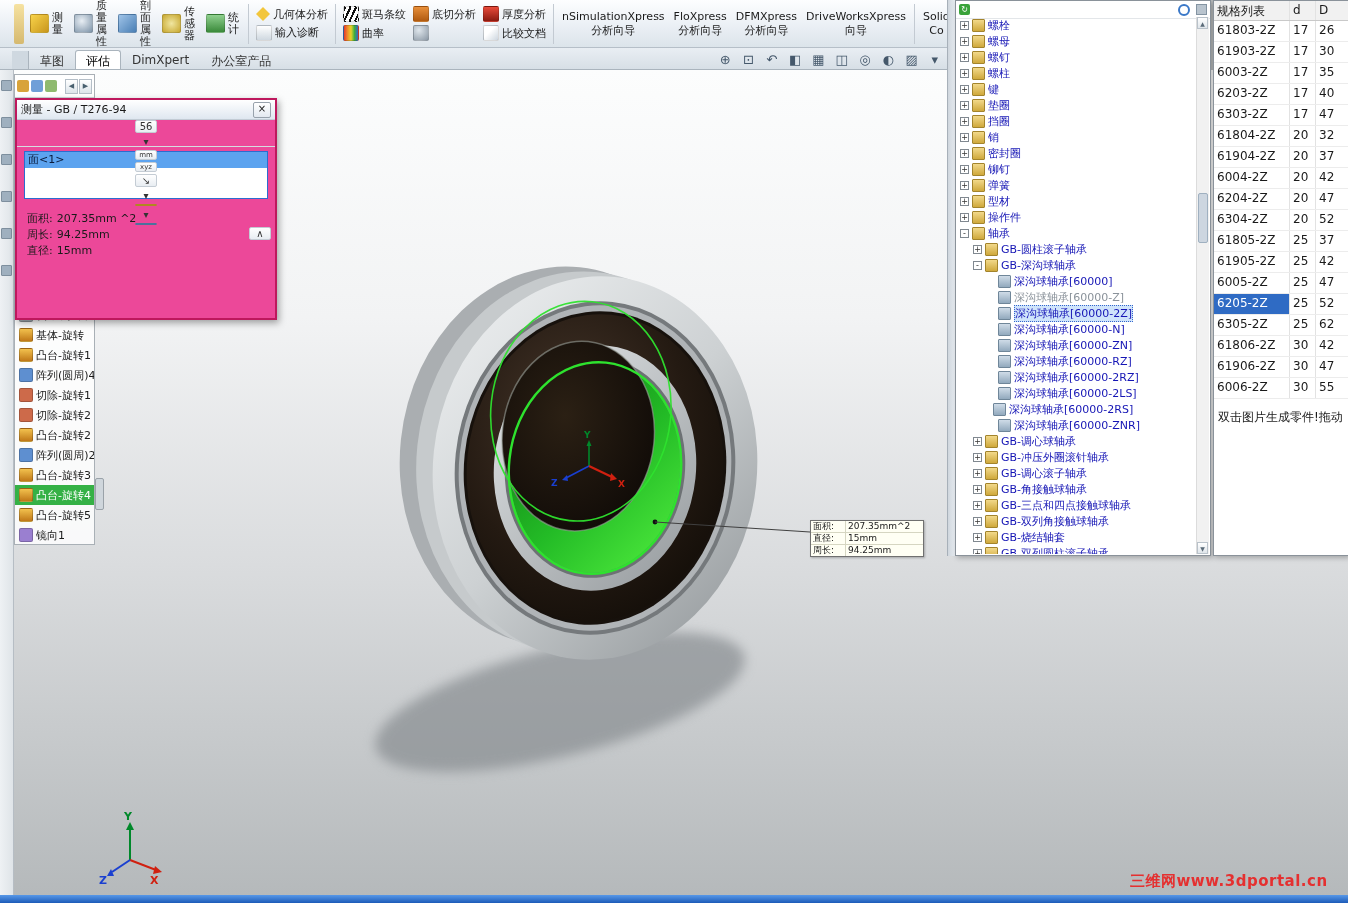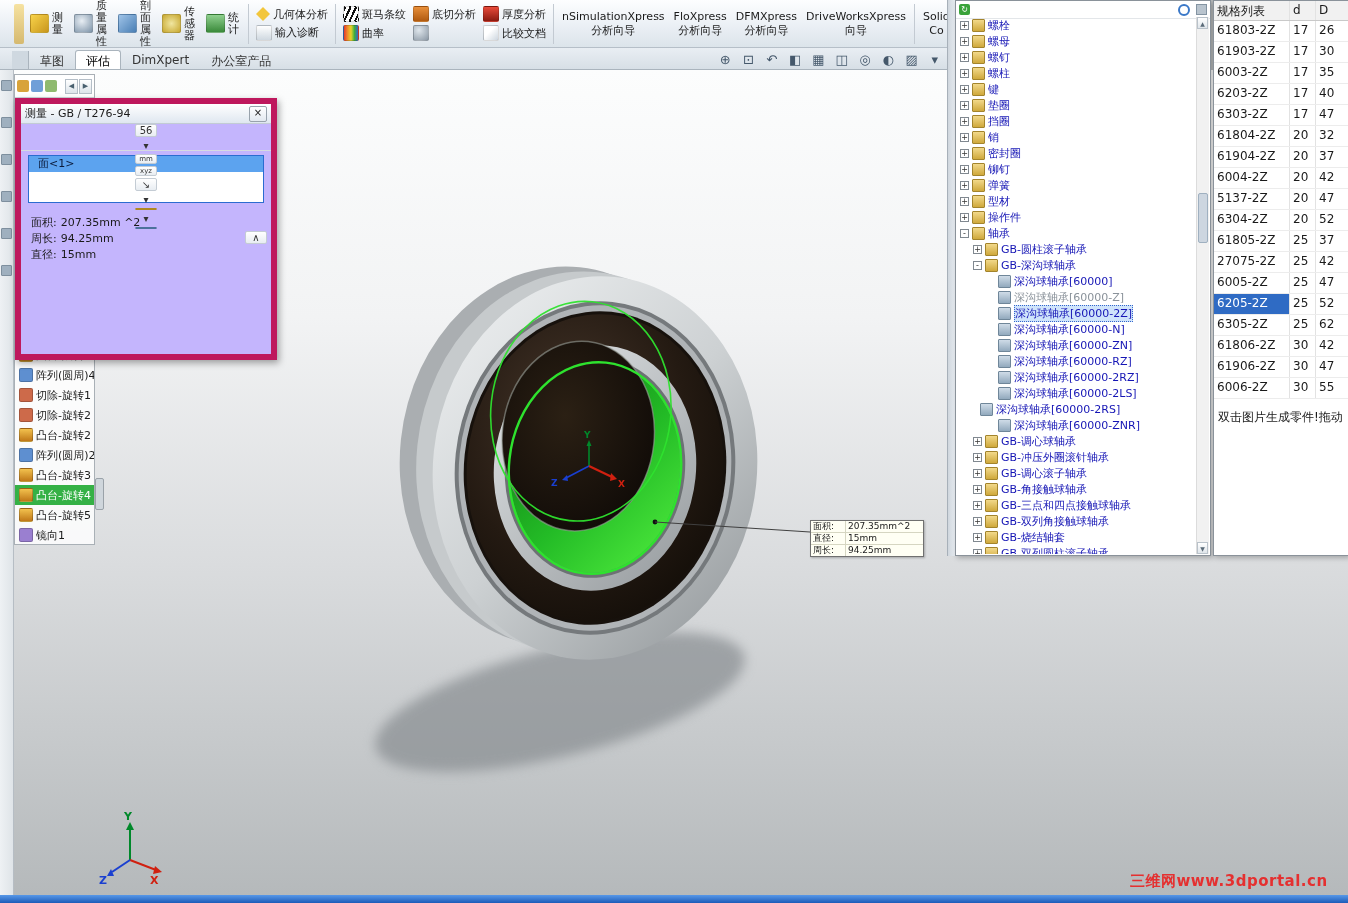"测量 - GB / T276-94" .measure-dlg { background: #c4b5fd -> #ec4899; border: 6px solid #be185d -> 2px solid #be185d; height: 262px -> 222px }
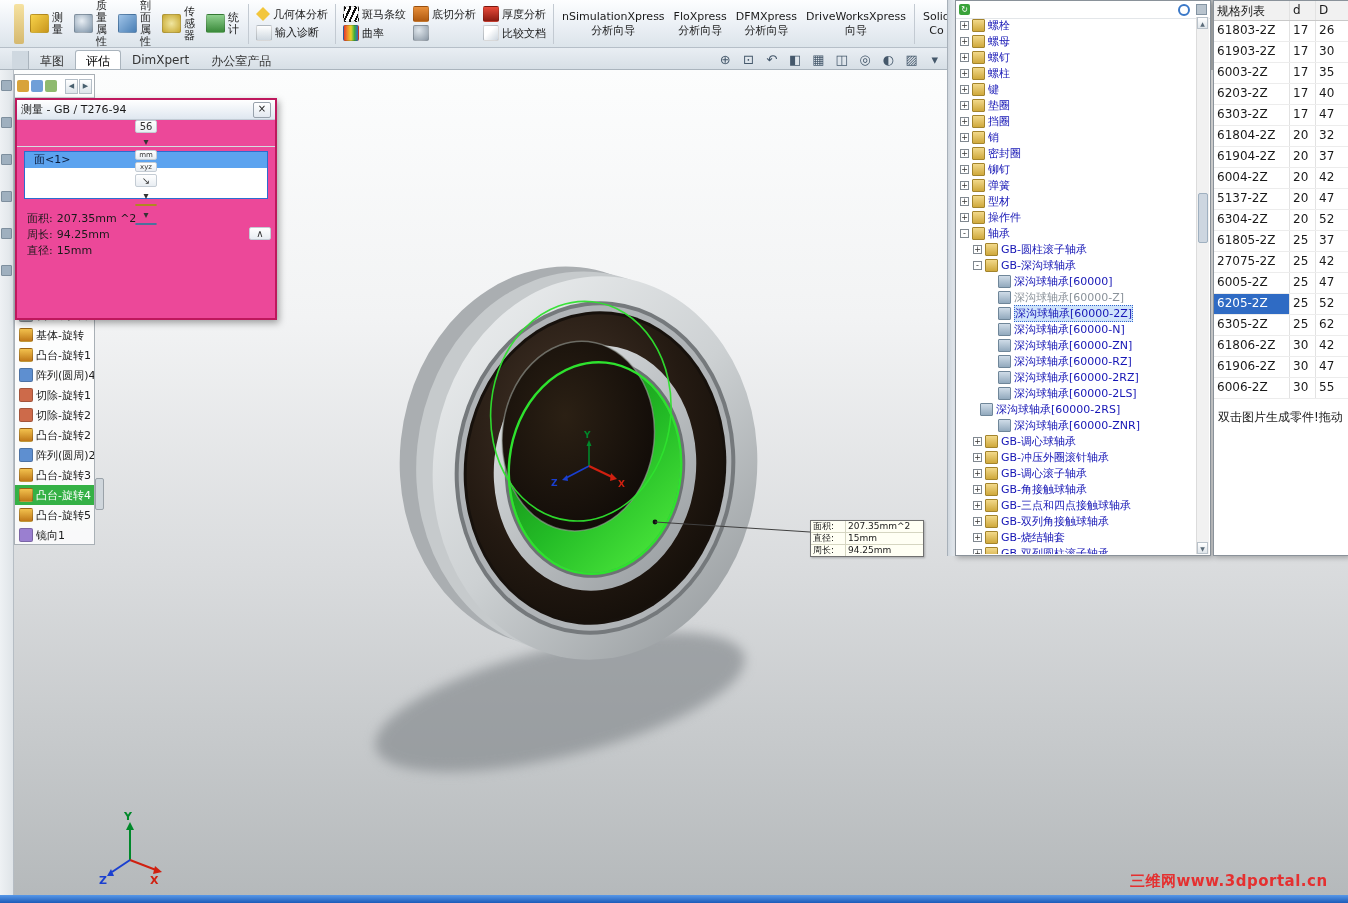"面<1>" .dlg-row-sel { padding: 0 9px -> 0 3px }
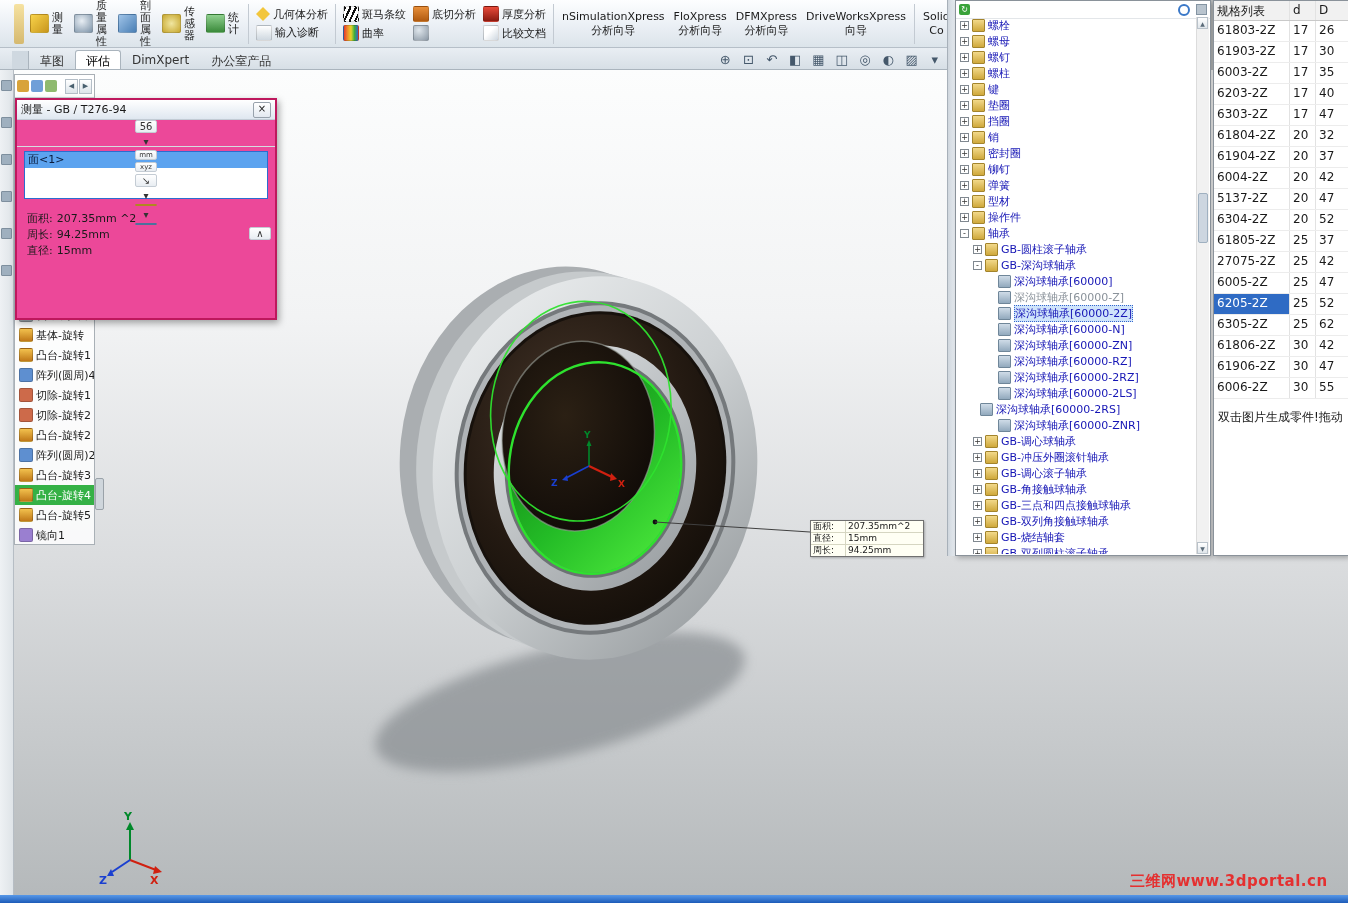"5137-2Z" div.cell { text: 5137-2Z -> 6204-2Z }
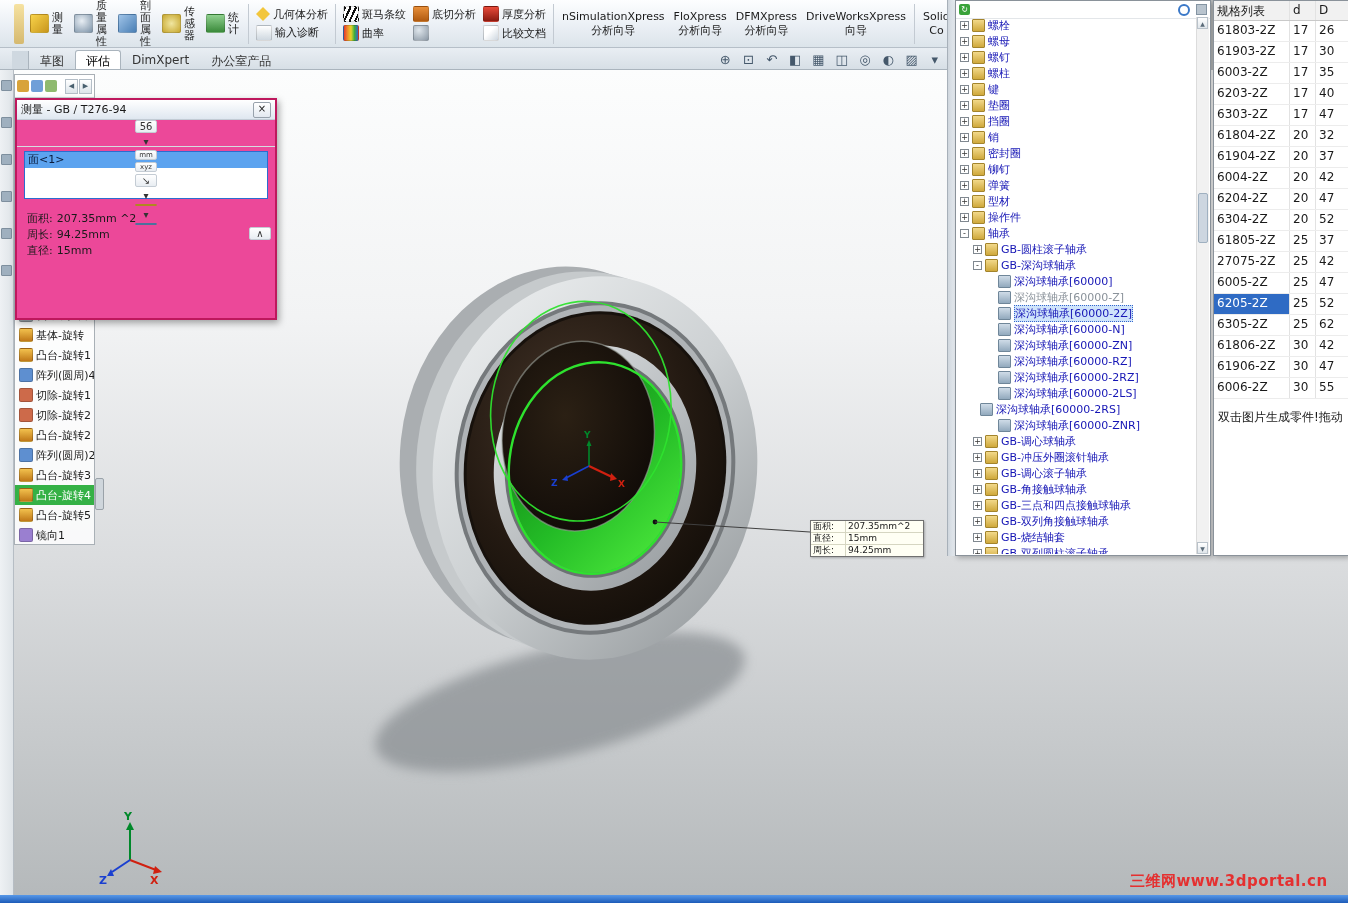"27075-2Z" div.cell { text: 27075-2Z -> 61905-2Z }
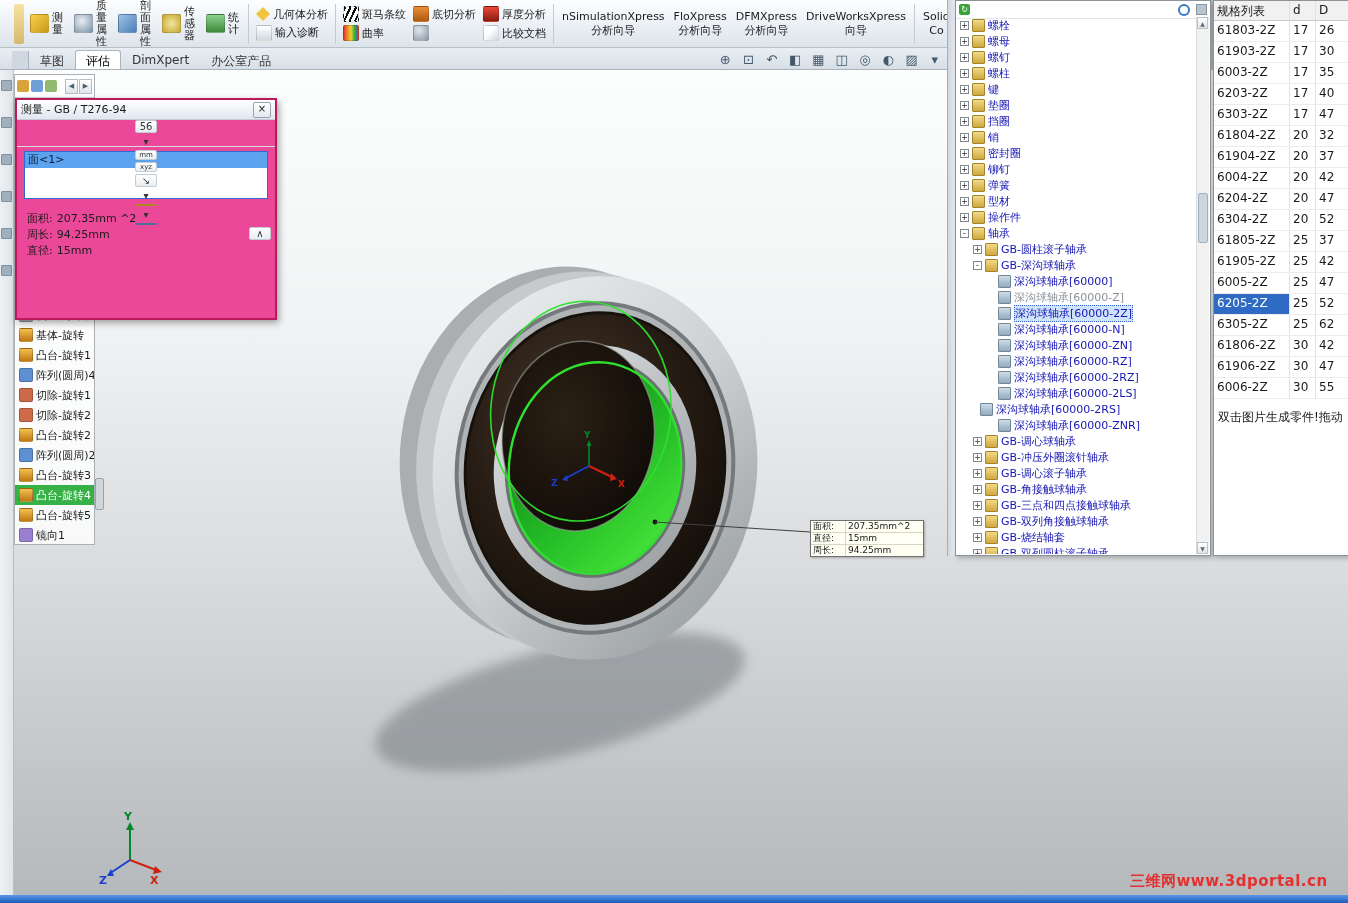"深沟球轴承[60000-2RS]" div.pt-row { padding-left: 23px -> 36px }
